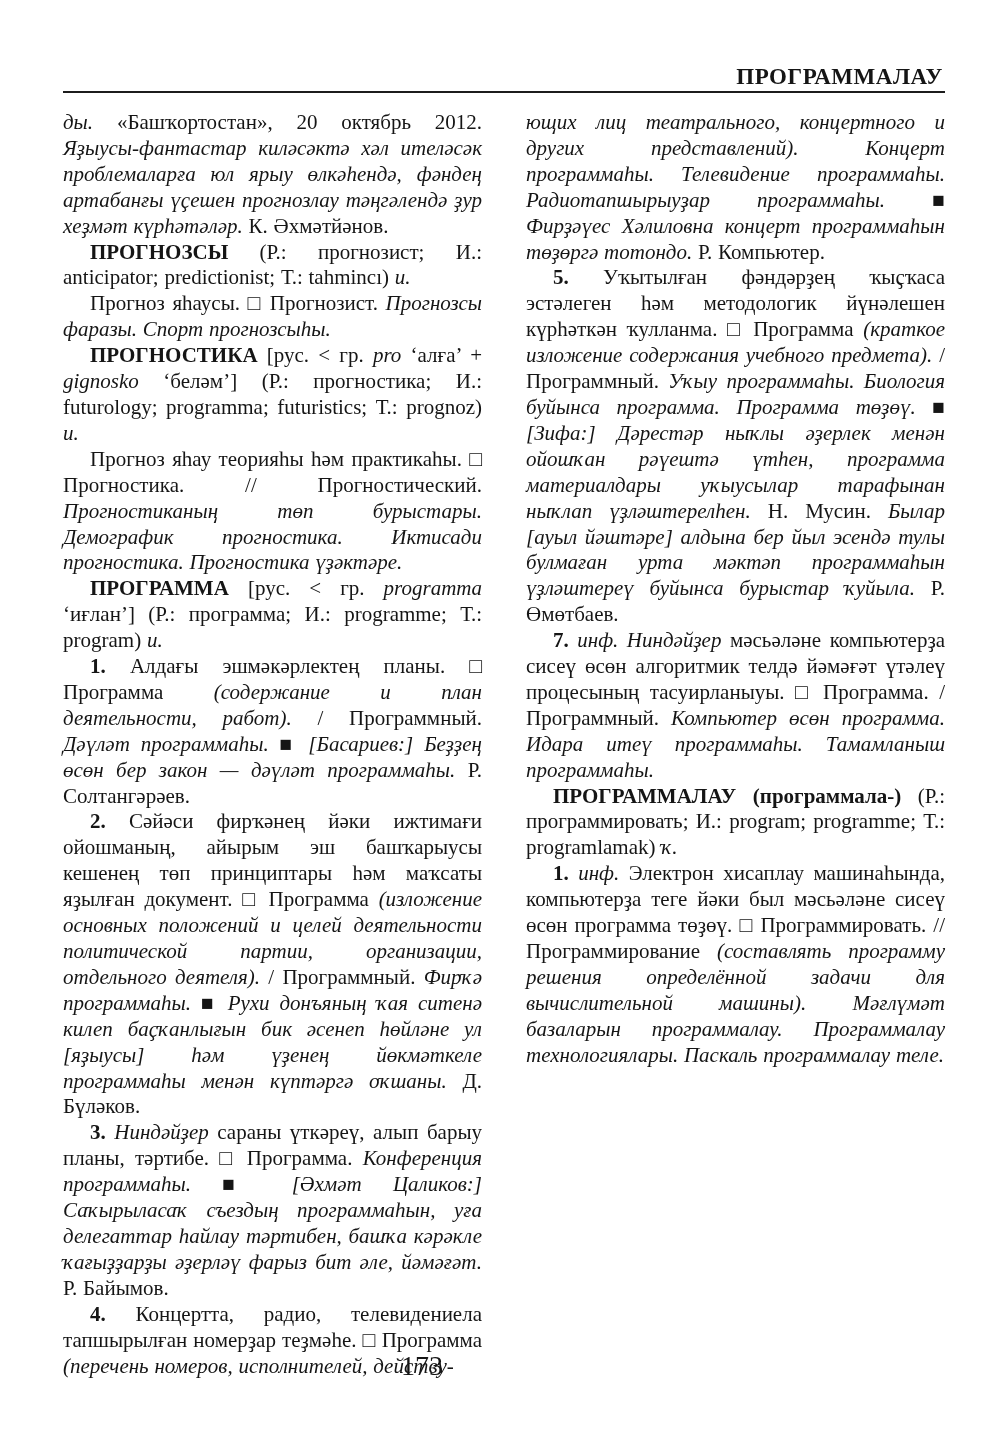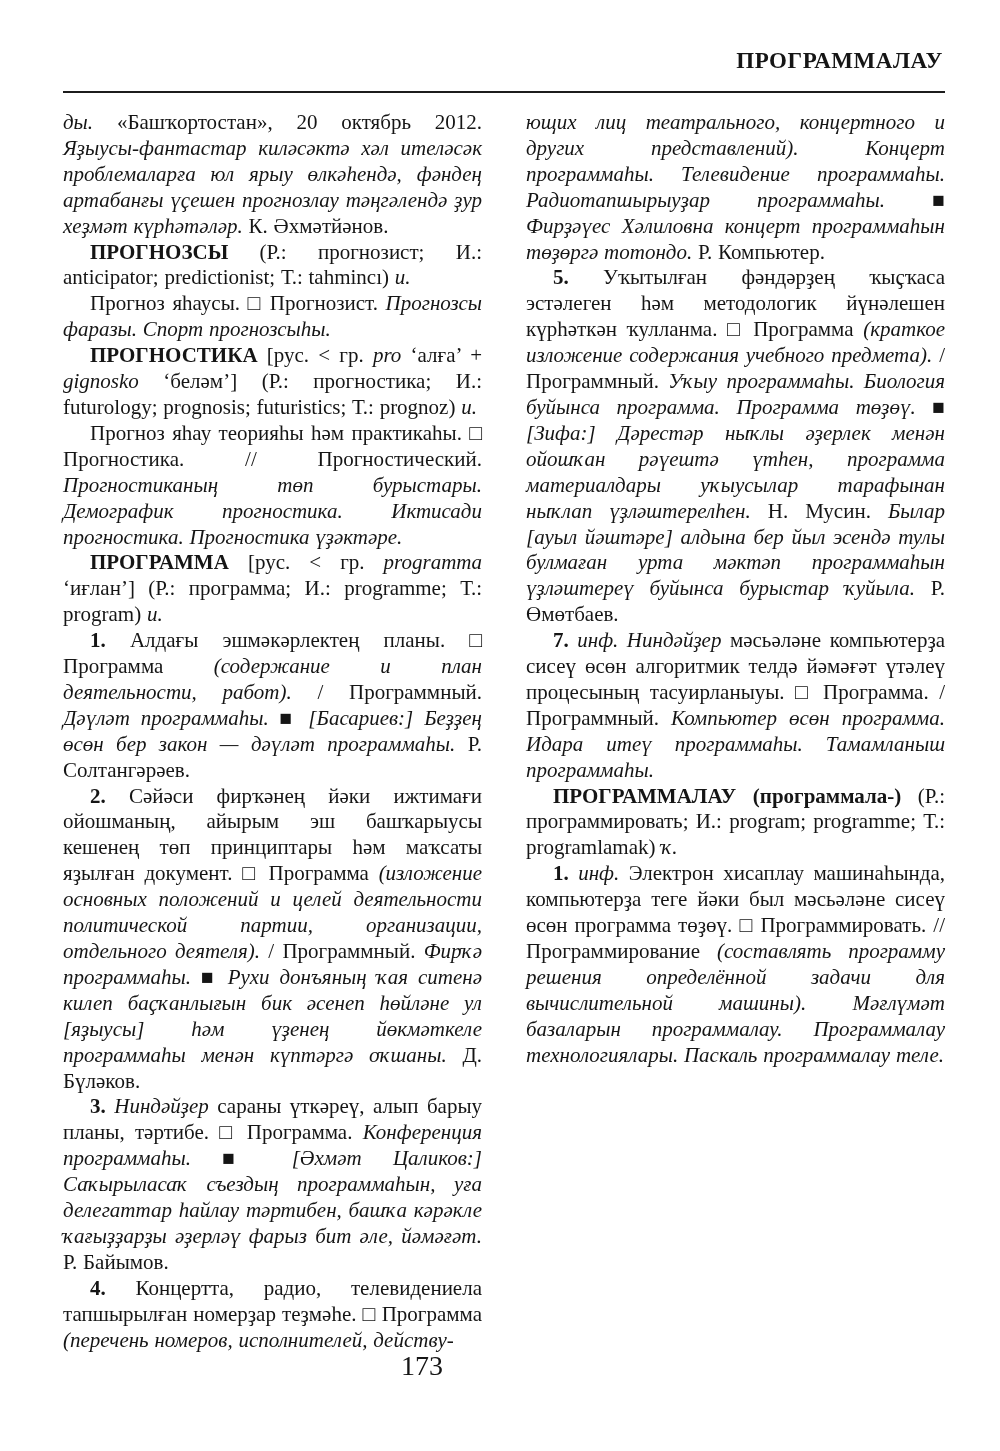"ПРОГРАММАЛАУ" .running-head { top: 48px -> 64px }
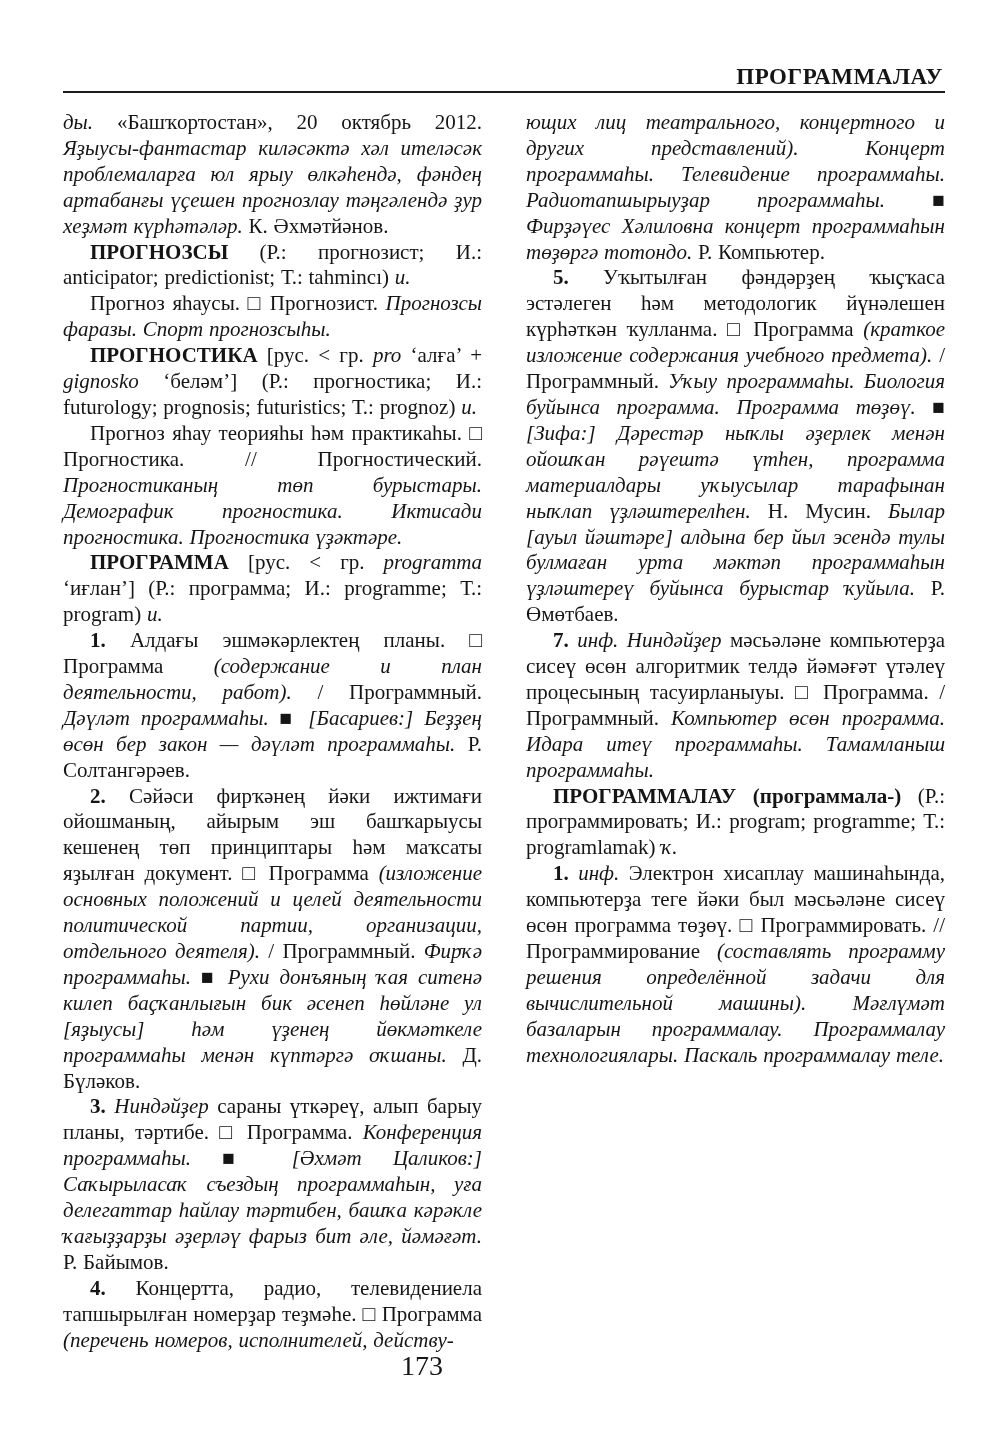"‘беләм’] (Р.: прогностика; И.:" span.n { text: prognosis -> programma }
